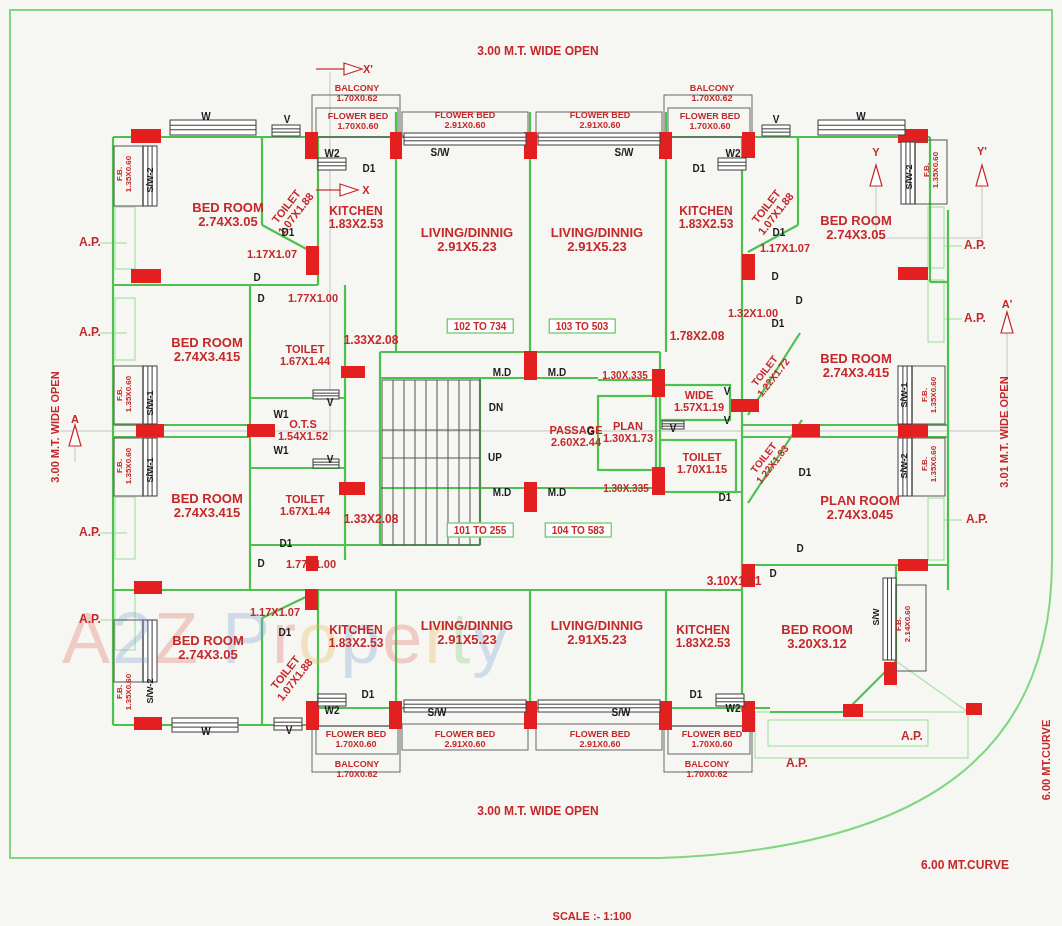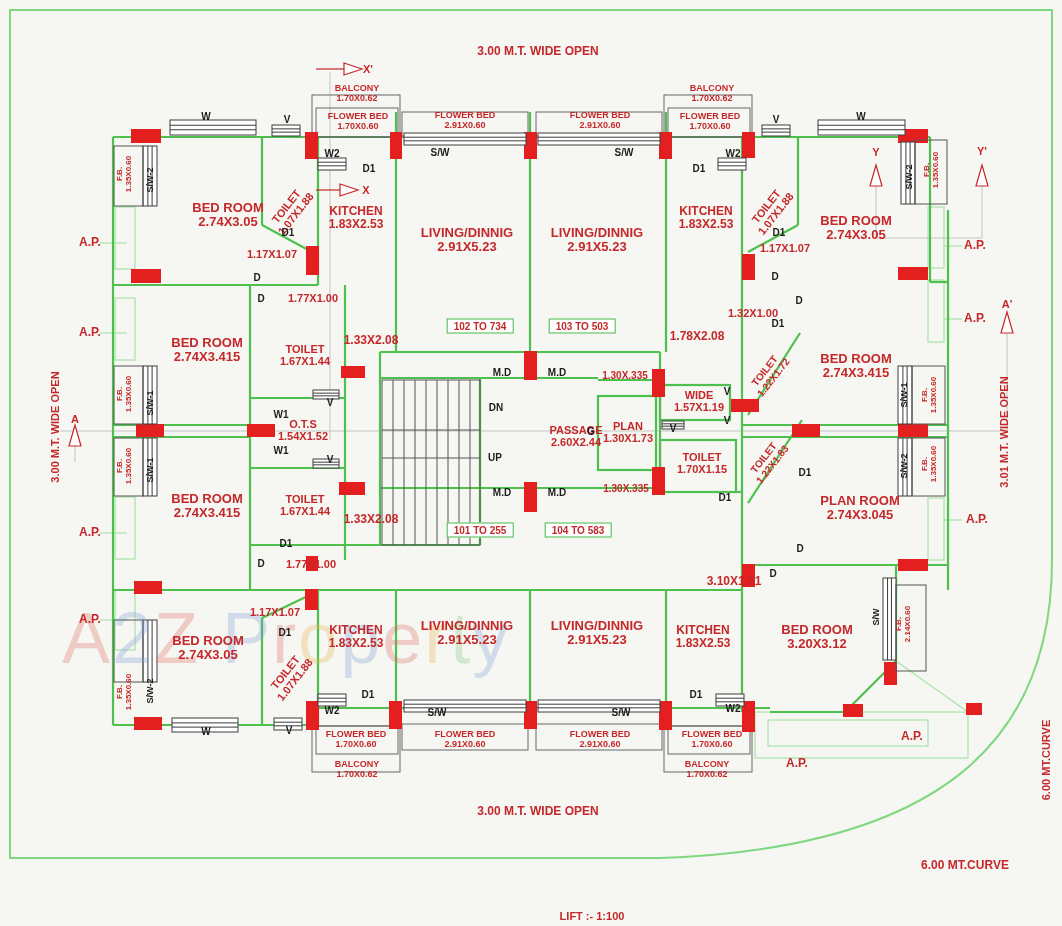"LIFT :- 1:100" div { text: LIFT -> SCALE }
